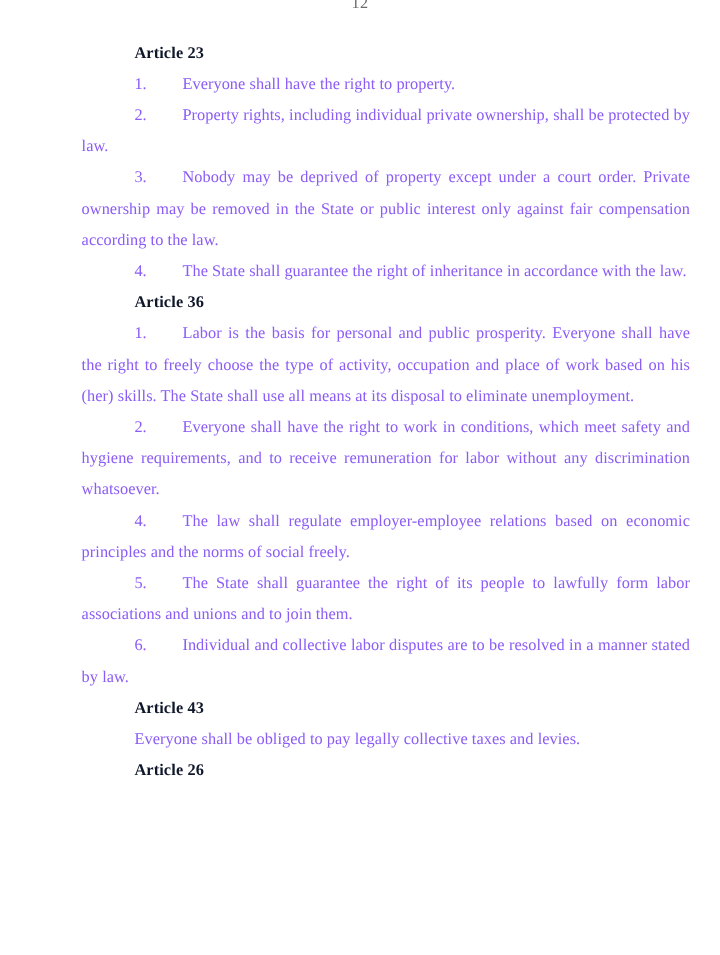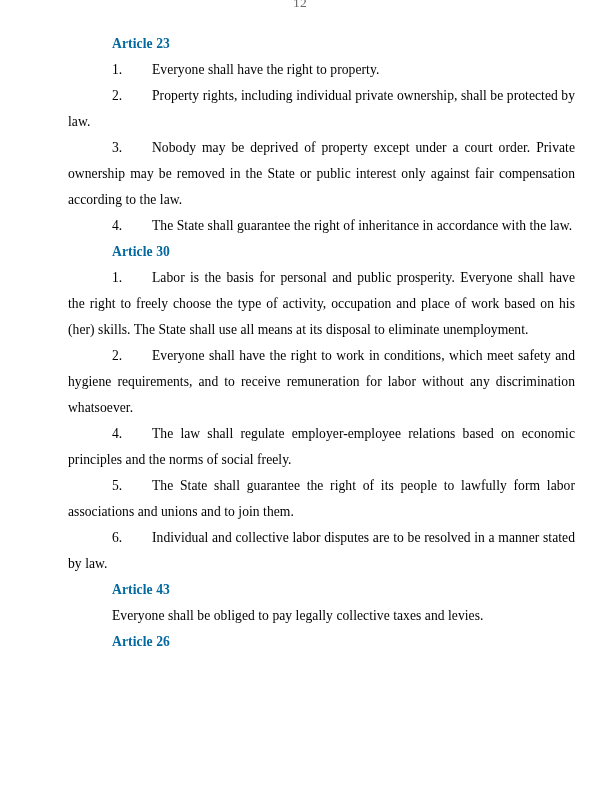"Article 23" .article-heading { color: #0369a1 -> #0f172a }
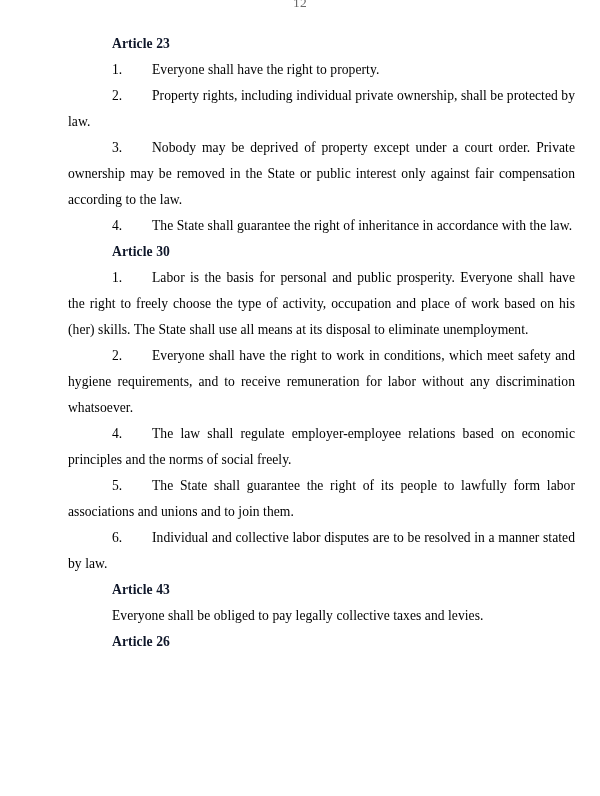"1. Everyone shall have the" .para { color: #000000 -> #8b5cf6 }
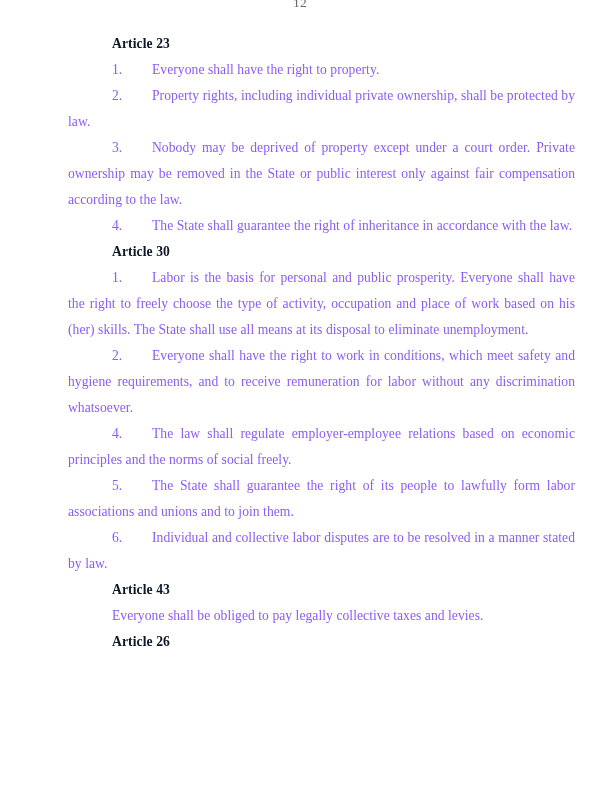"Article 30" div.article-heading { text: 30 -> 36 }
